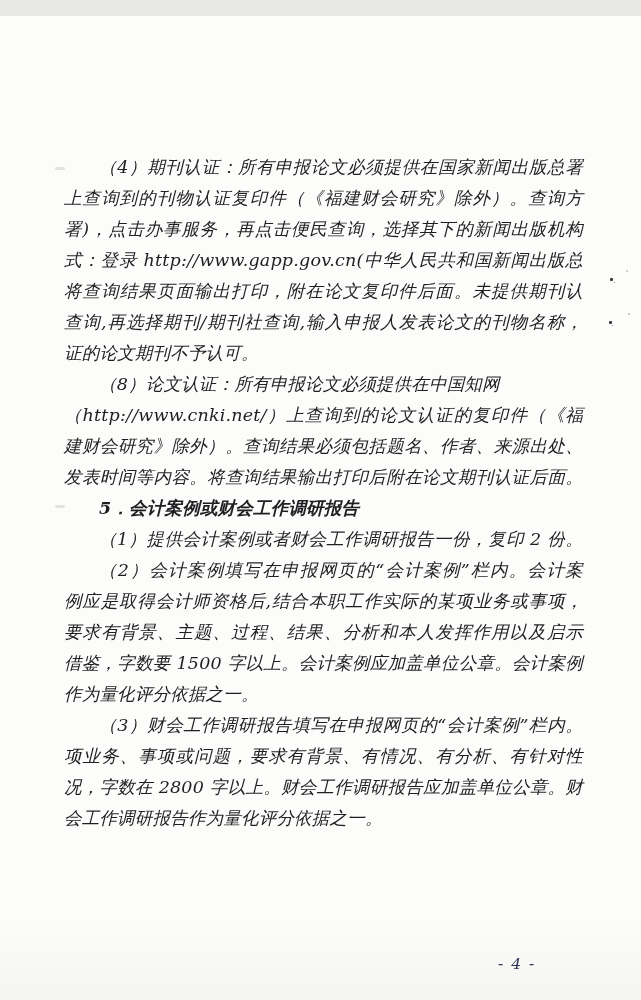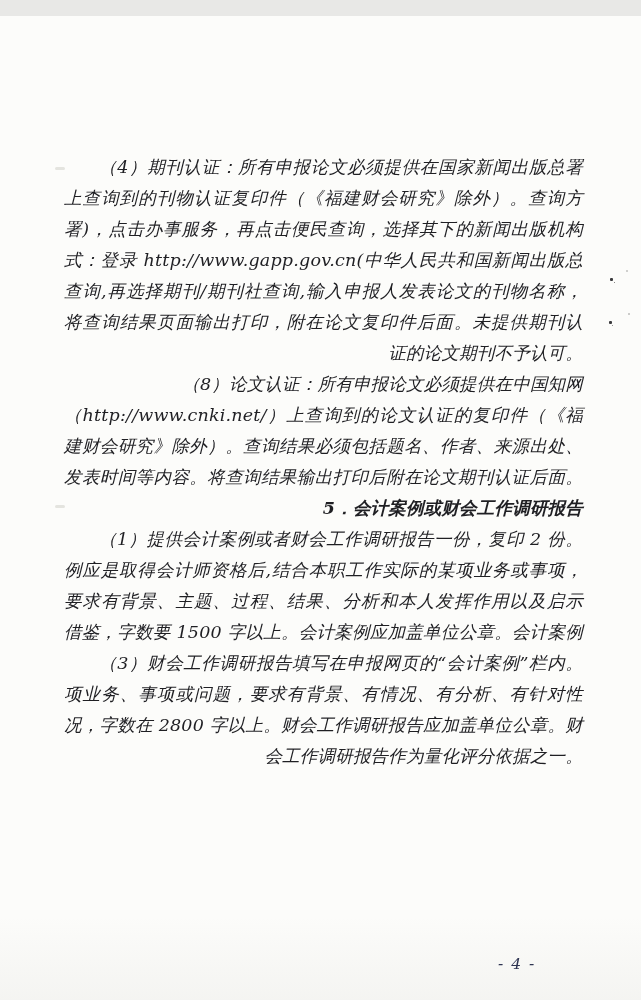"查询,再选择期刊/期刊社查询,输入申报人发表论文的刊物名称，" div.line { order: before "将查询结果页面输出打印，附在论文复印件后面。未提供期刊认" -> after "将查询结果页面输出打印，附在论文复印件后面。未提供期刊认" }
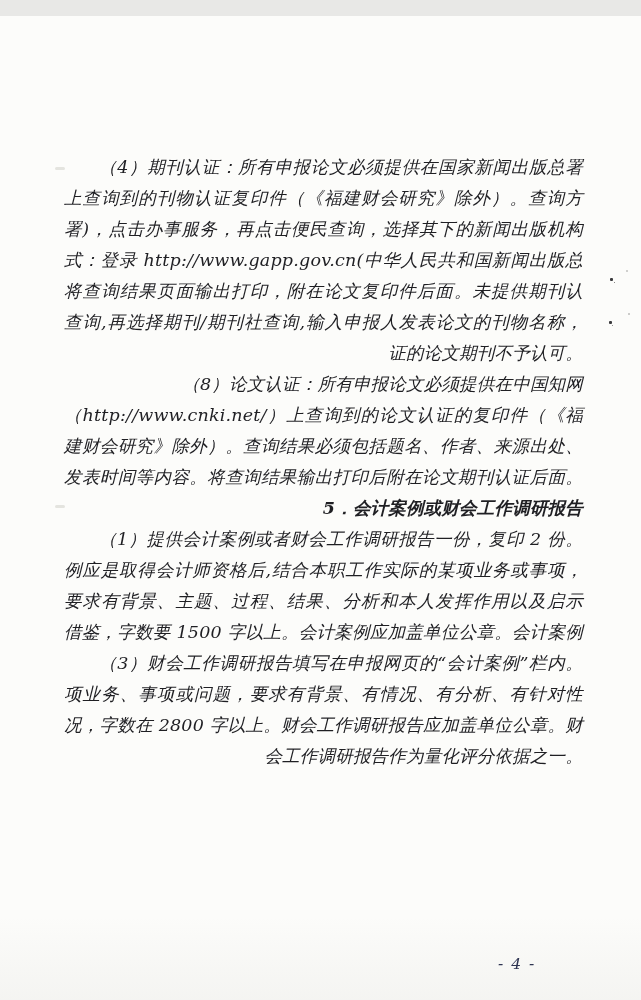"证的论文期刊不予认可。" .line { text-align: right -> left }
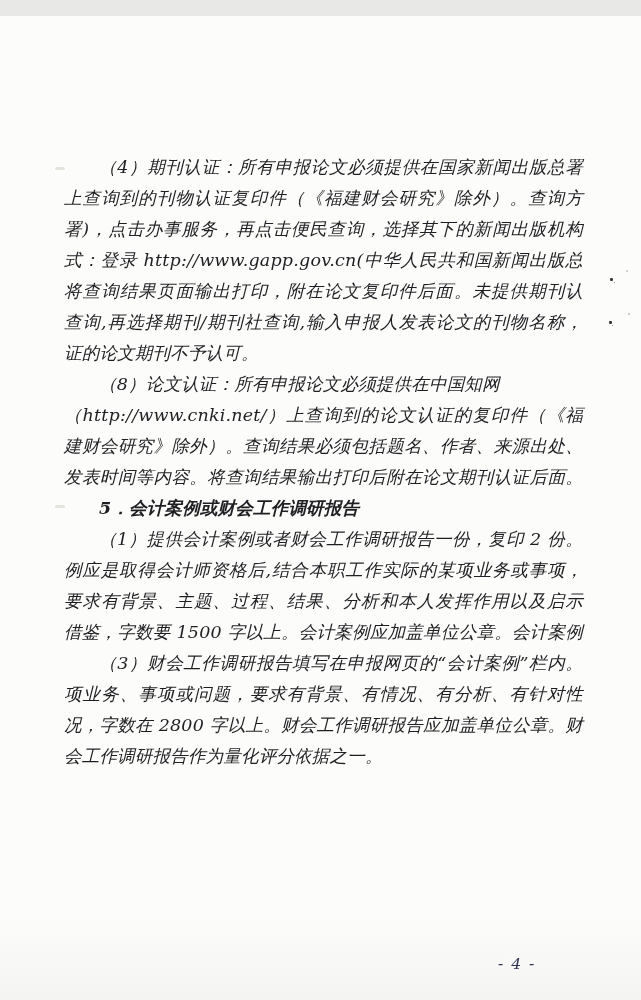"（2）会计案例填写在申报网页的“会计案例”栏内。会计案" div.line { html: none -> <div>（2）会计案例填写在申报网页的“会计案例”栏内。会计案</div> }
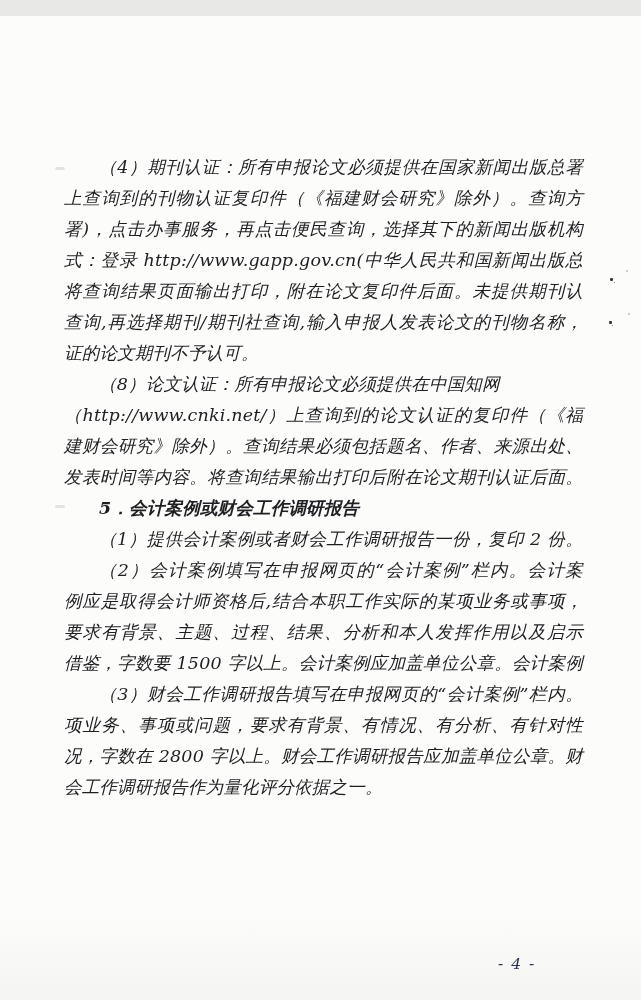"作为量化评分依据之一。" div.line { html: none -> <div>作为量化评分依据之一。</div> }
